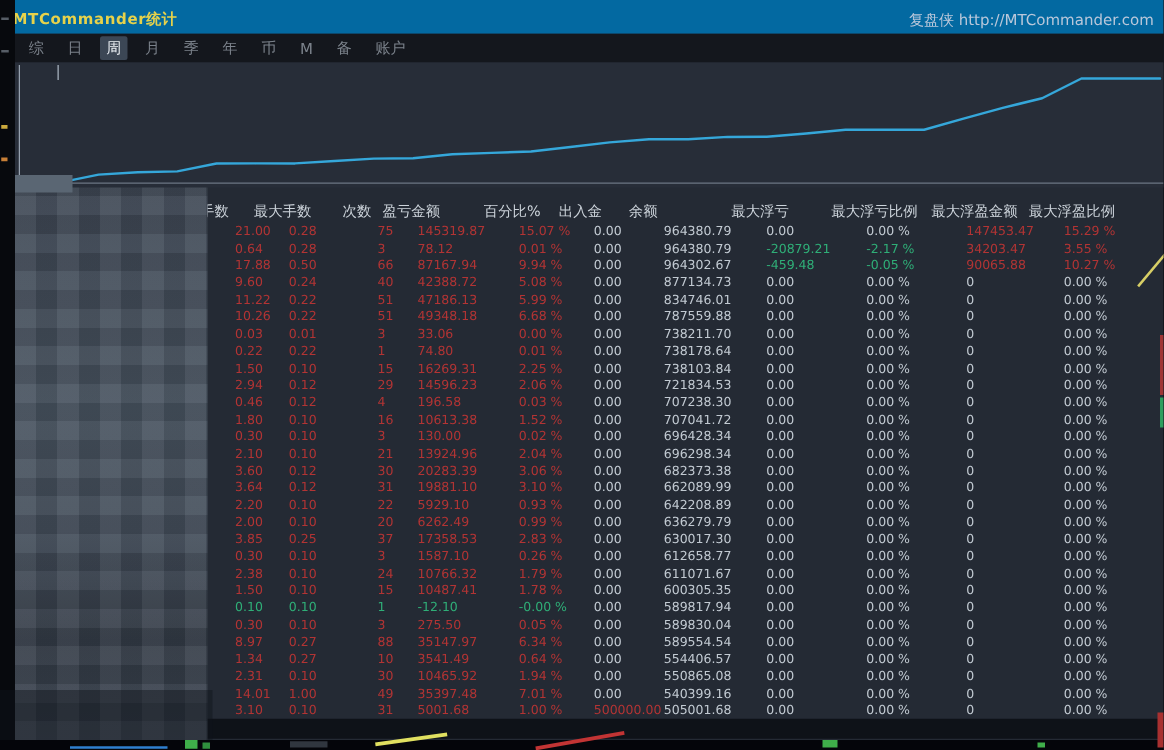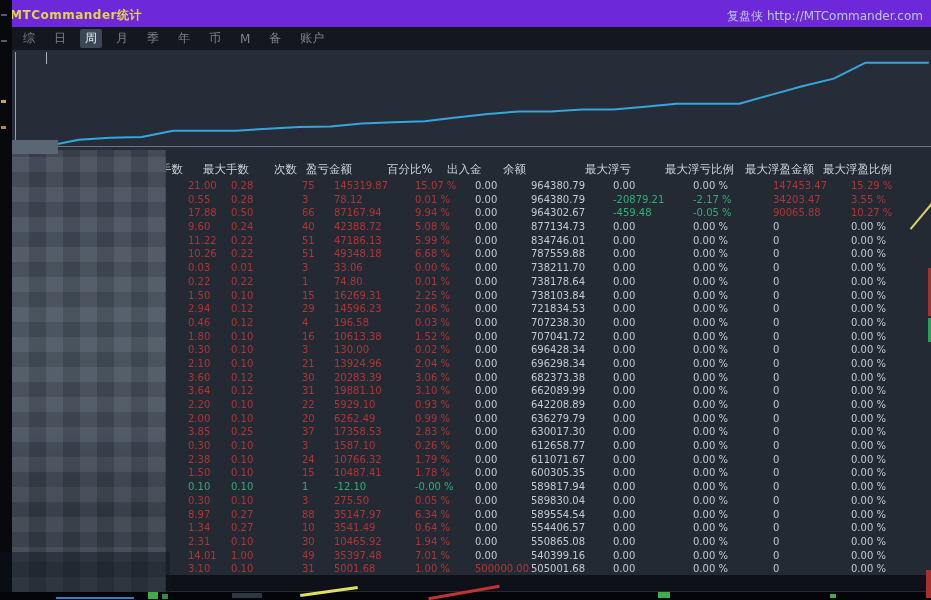"MTCommander统计" .titlebar { background: #6d28d9 -> #0369a1 }
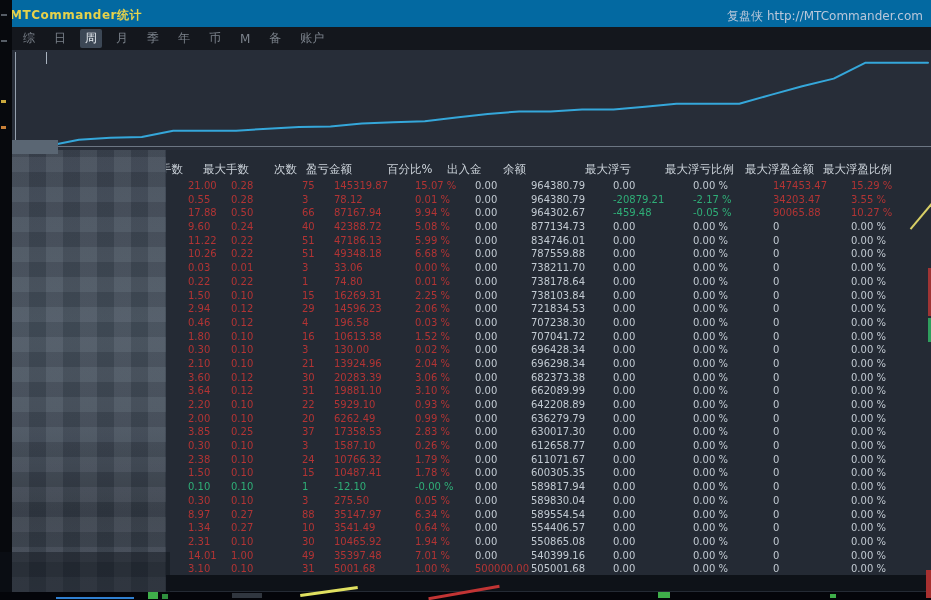"0.55" span.red { text: 0.55 -> 0.64 }
